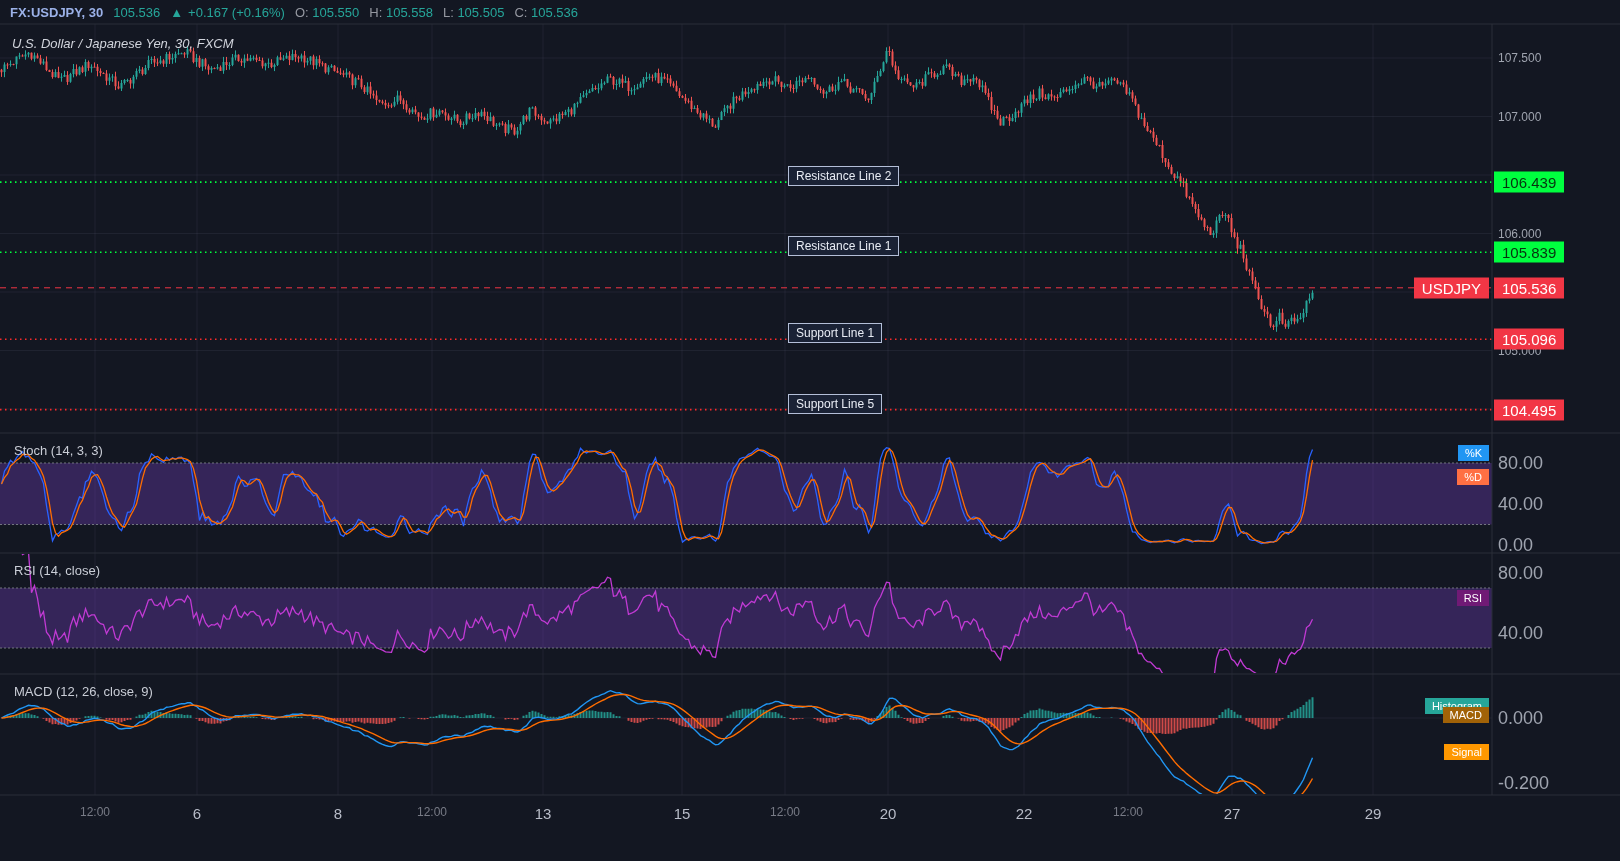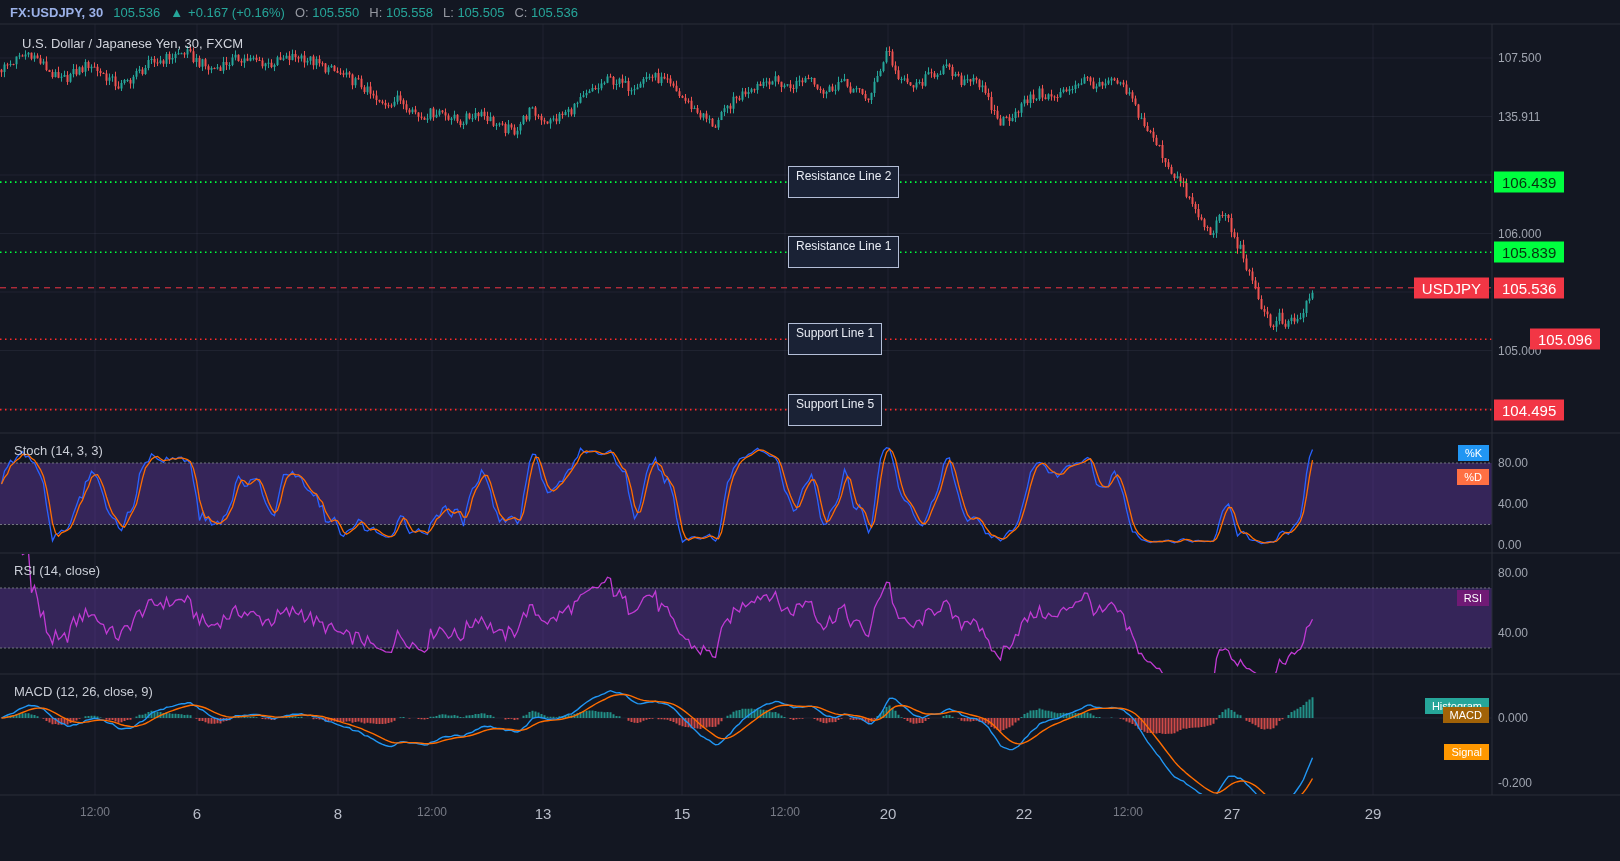"U.S. Dollar / Japanese Yen," .legend { font-style: none -> italic; left: 22px -> 12px }
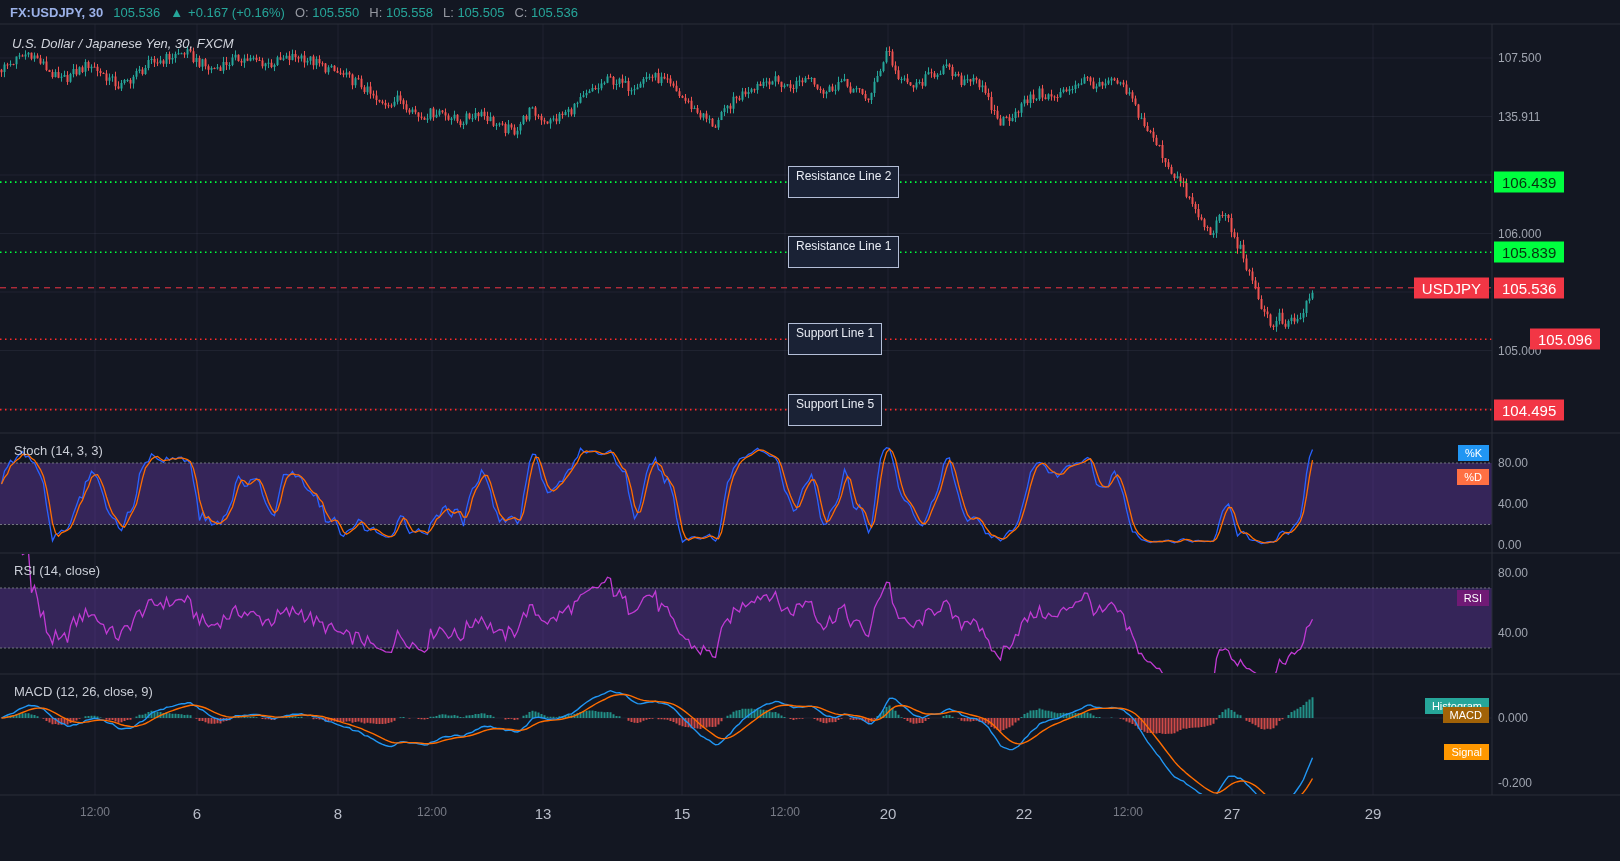"135.911" div.ptick { text: 135.911 -> 107.000 }
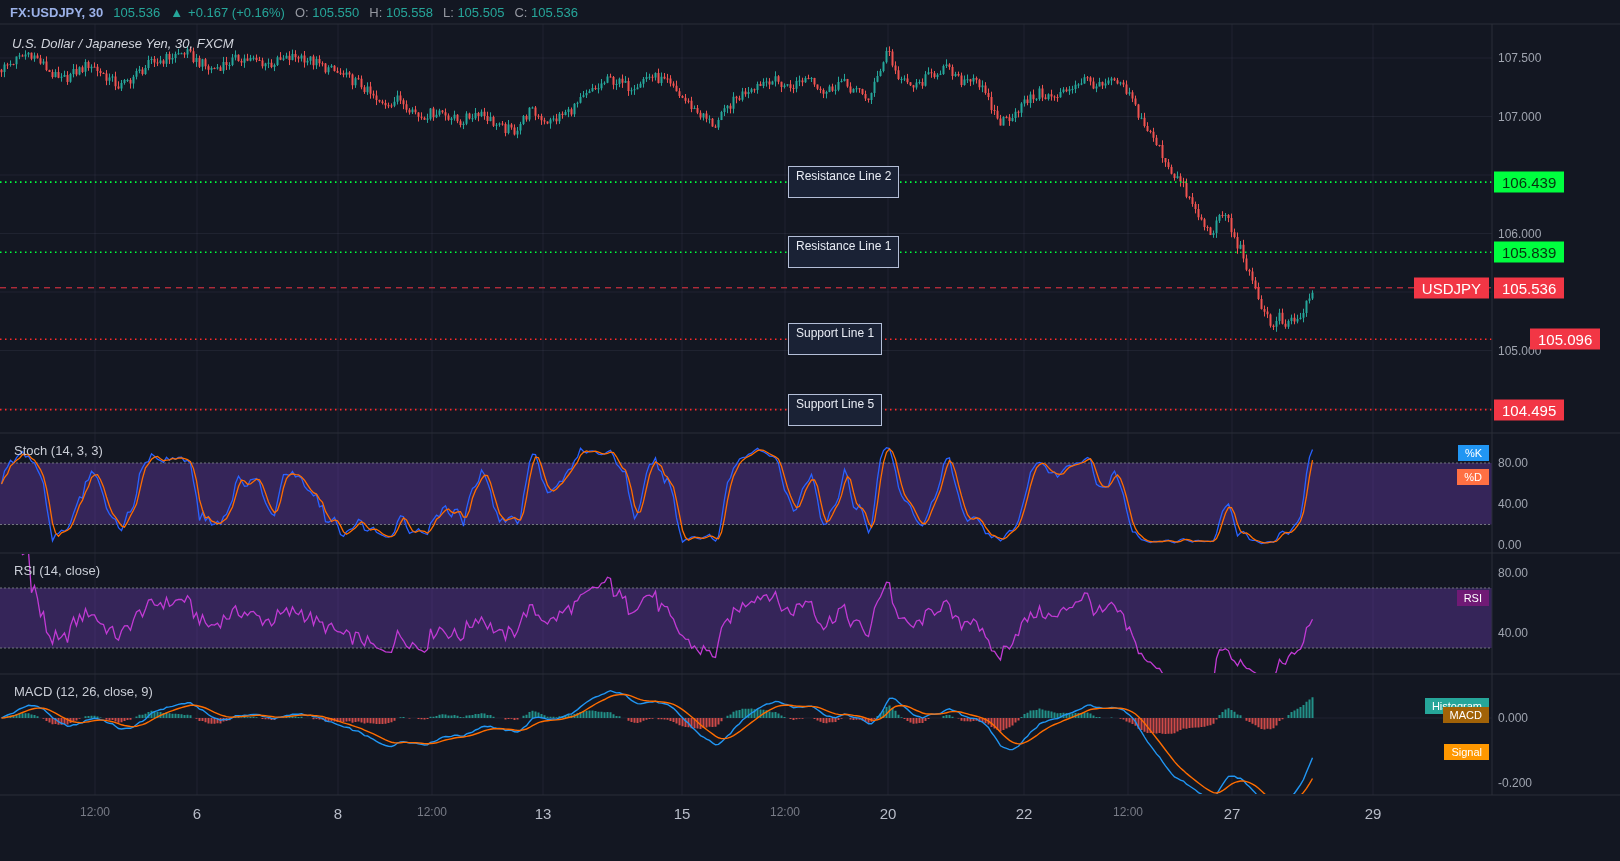"Resistance Line 2" .lvlbox { height: 32px -> 20px }
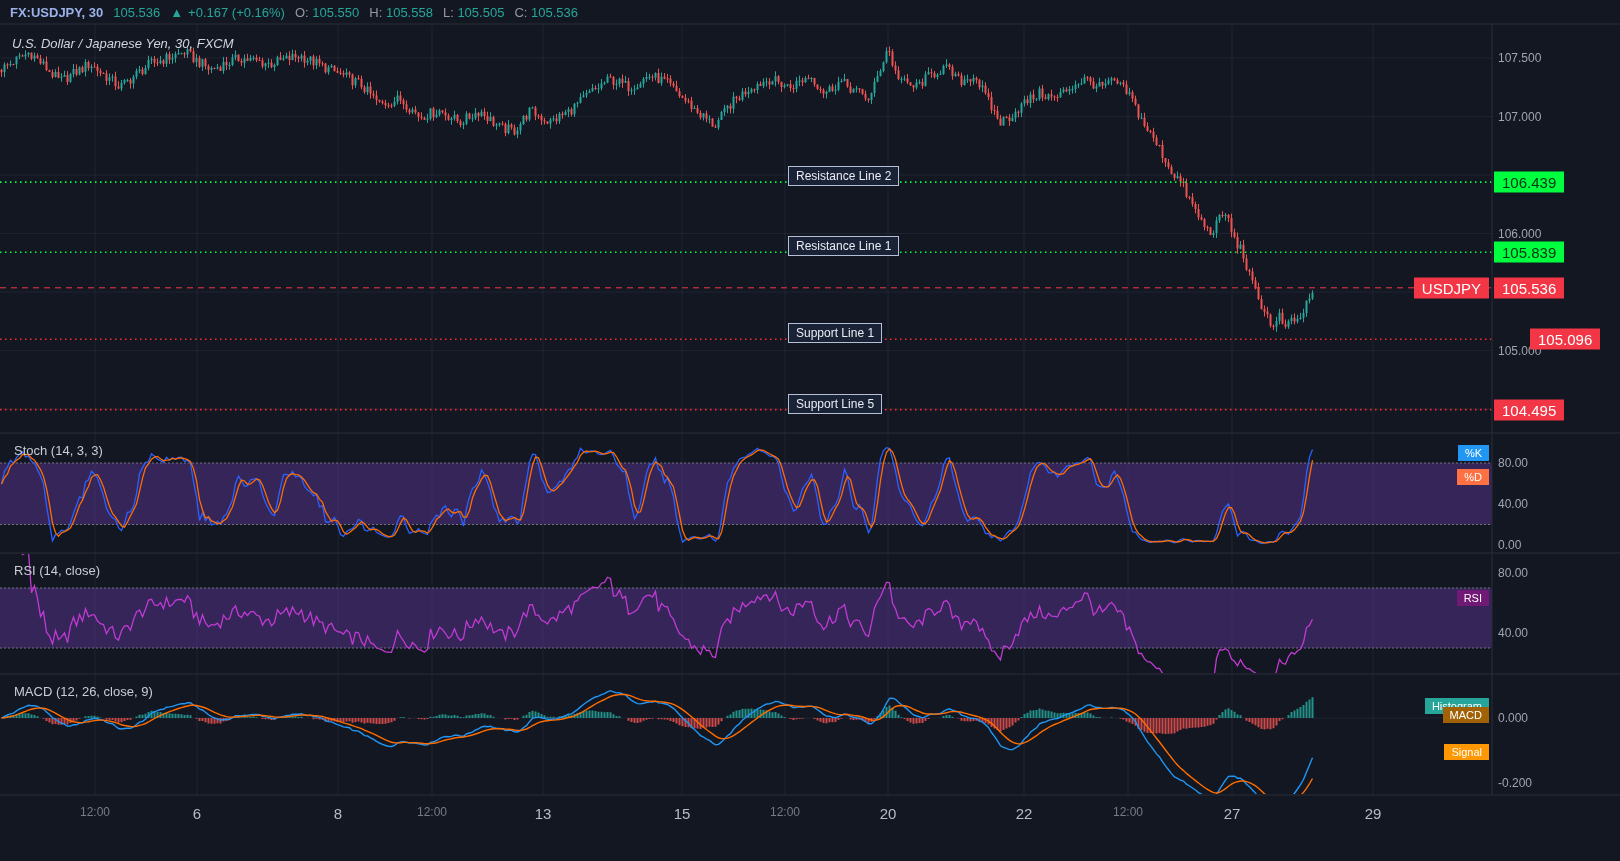"105.096" div.atag { margin-left: 36px -> none }
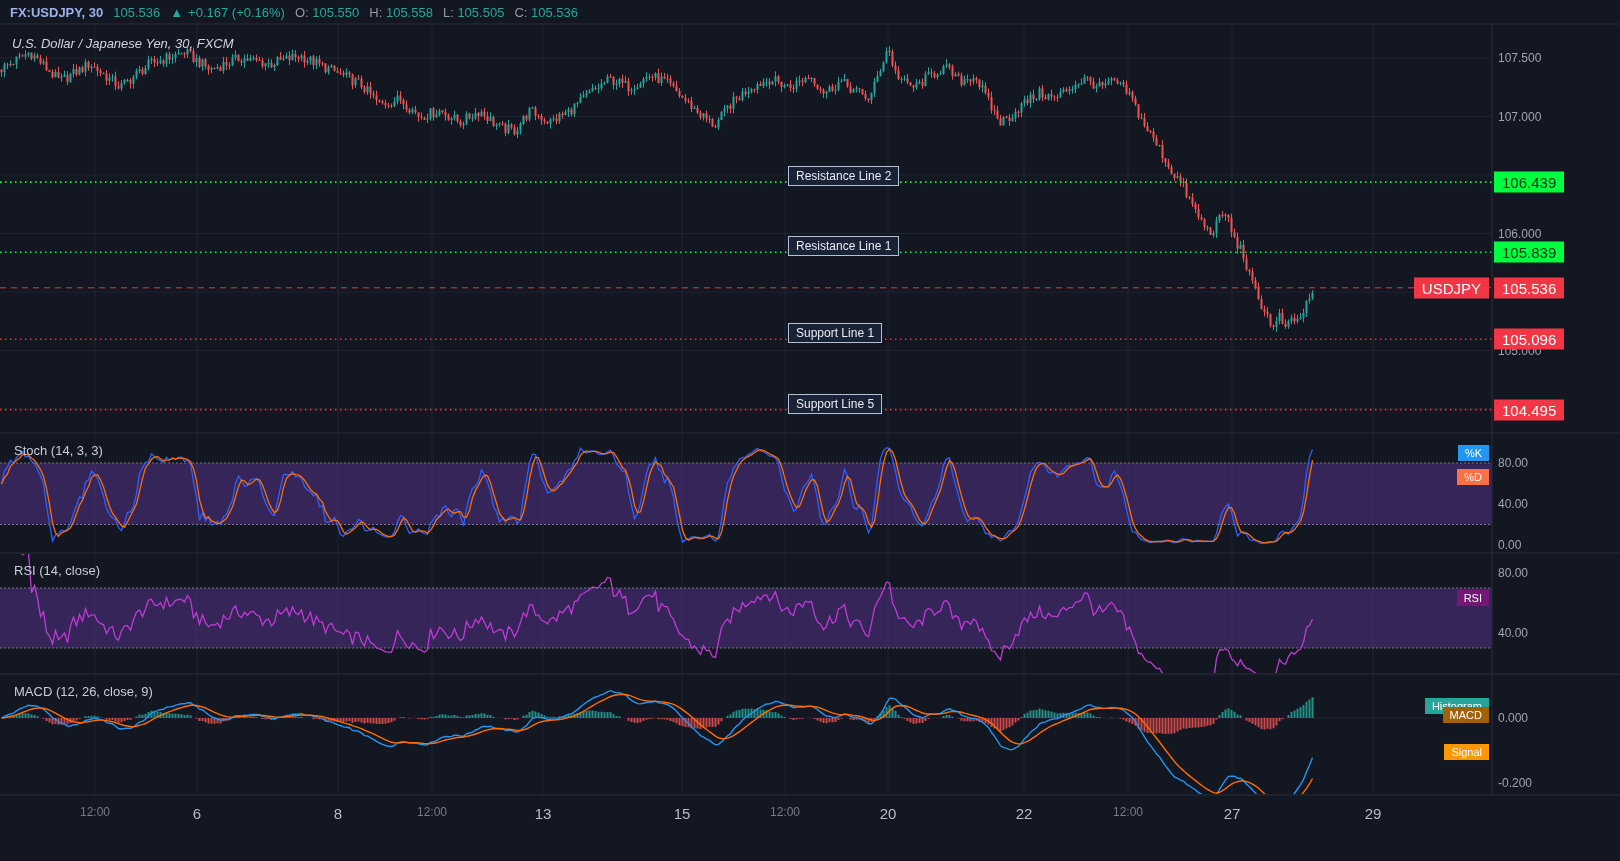"80.00" .iscale { font-size: 12px -> 18px }
